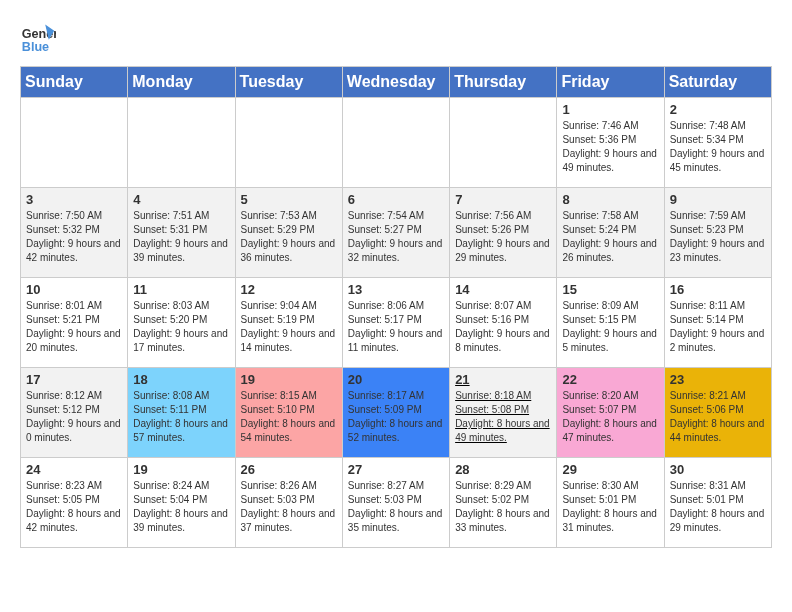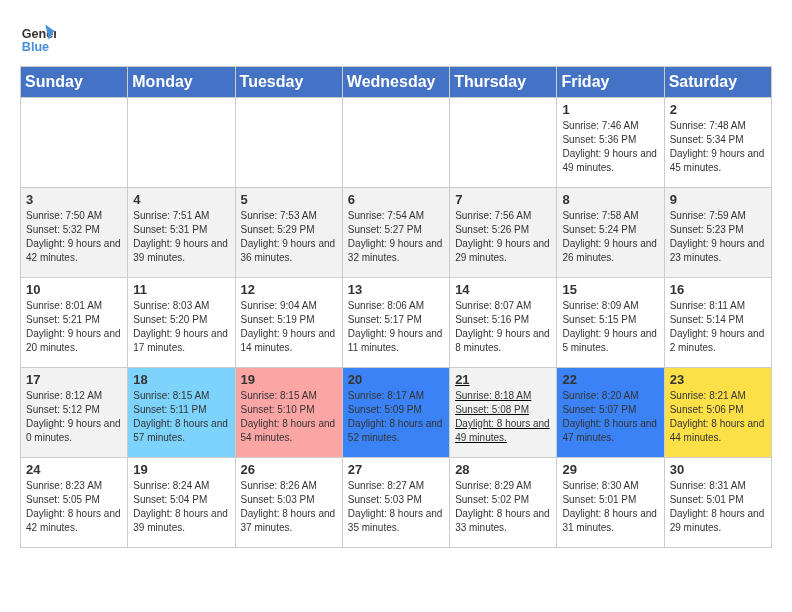"22" td { background: #3b82f6 -> #f9a8d4 }
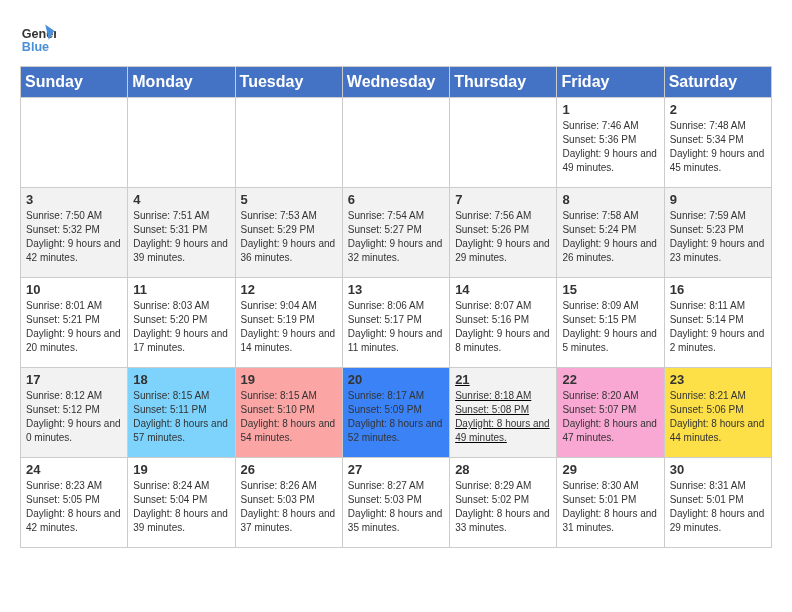"23" td { background: #fde047 -> #eab308 }
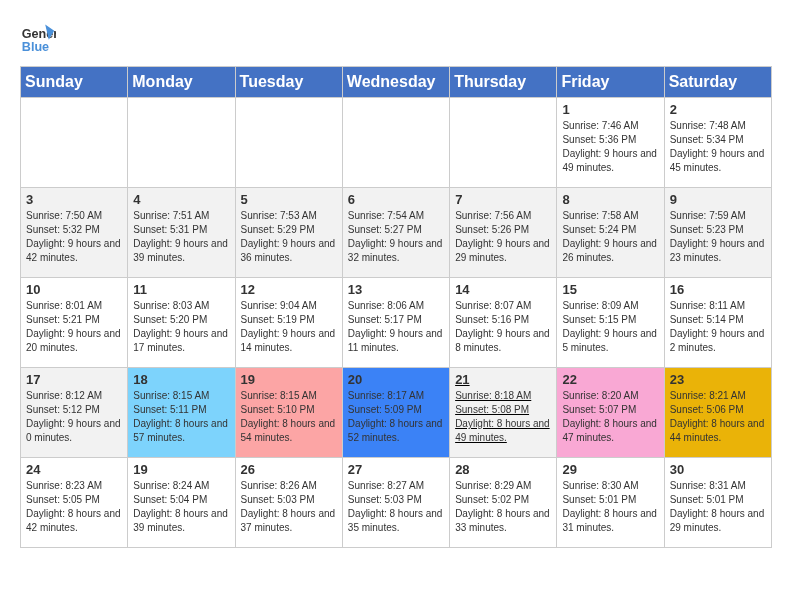"Sunrise: 8:15 AM Sunset: 5:11" div.day-info { text: 8:15 -> 8:08 }
